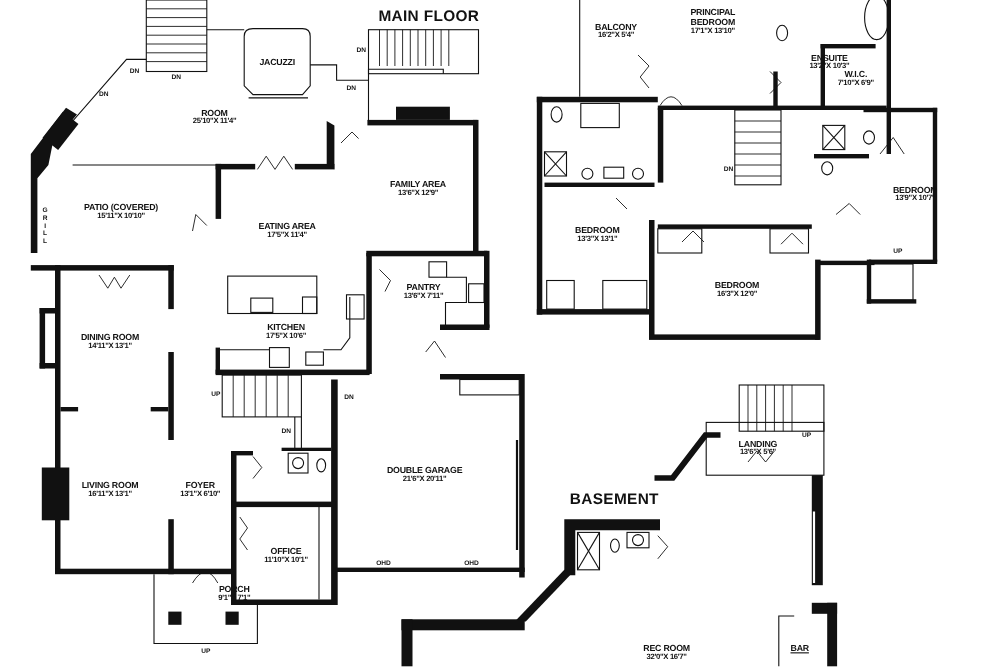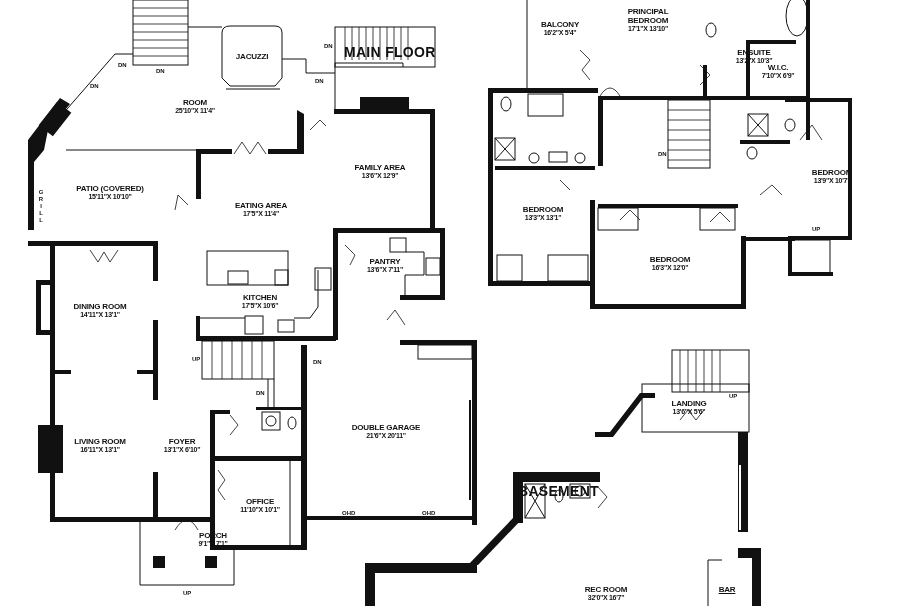"MAIN FLOOR" .floor-title { margin-top: 38px -> none }
